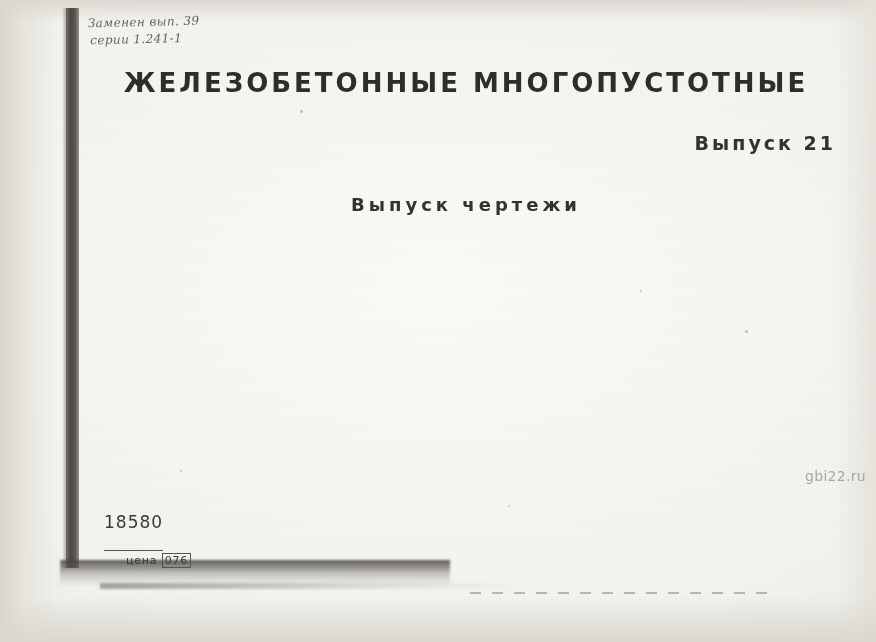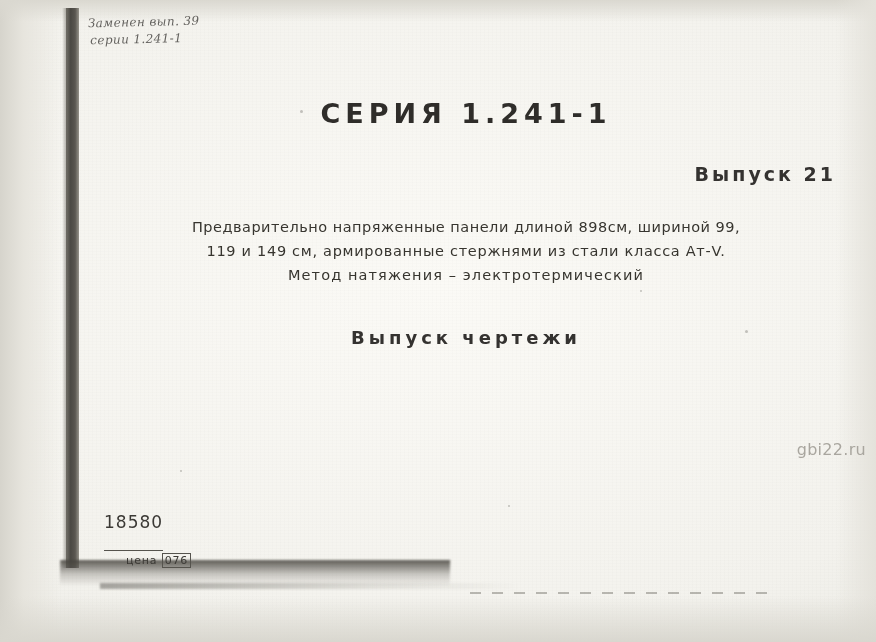"ЖЕЛЕЗОБЕТОННЫЕ МНОГОПУСТОТНЫЕ" div.title2 { html: none -> <div>ЖЕЛЕЗОБЕТОННЫЕ МНОГОПУСТОТНЫЕ</div> }
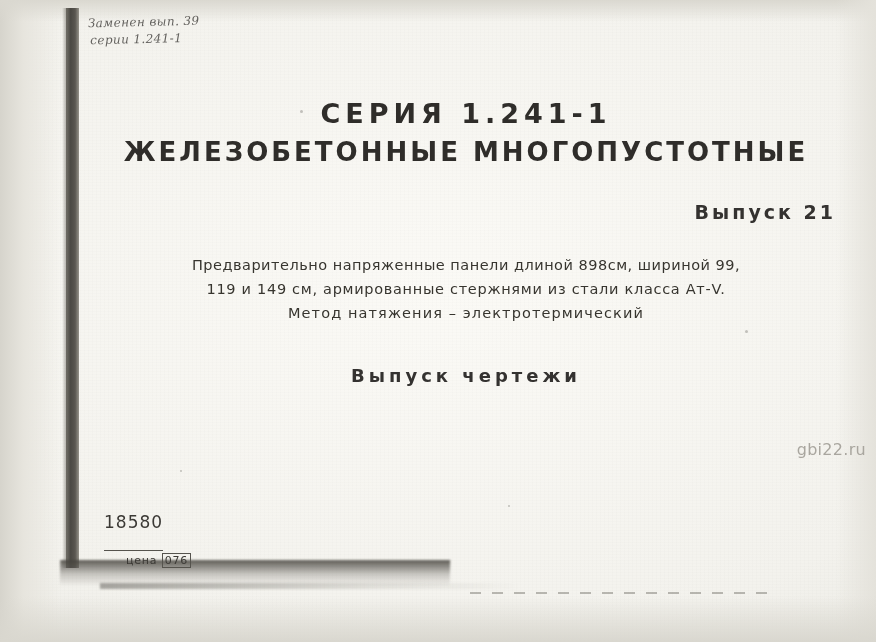"СЕРИЯ 1.241-1" div.series-line { html: <div>СЕРИЯ 1.241-1</div> -> none }
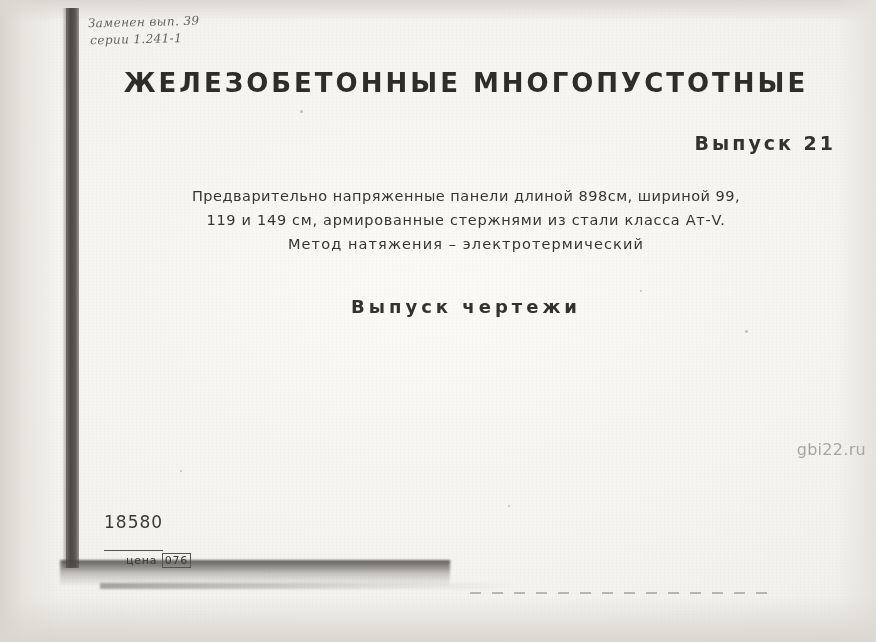"Предварительно напряженные панели длиной" div.desc { html: <div> <div>Предварительно напряженные панели длиной 898см, шириной 99,</div> <div>119 и 149 см, армированные стержнями из стали класса Ат-V.</div> <div>Метод натяжения – электротермический</div> </div> -> none }
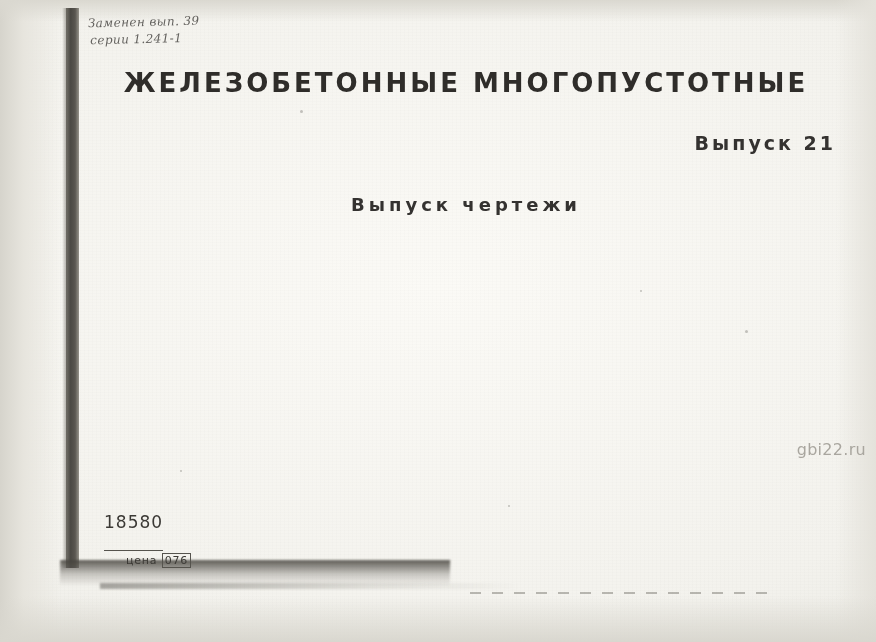"gbi22.ru" .watermark { font-size: 16px -> 14px; top: 440px -> 468px }
